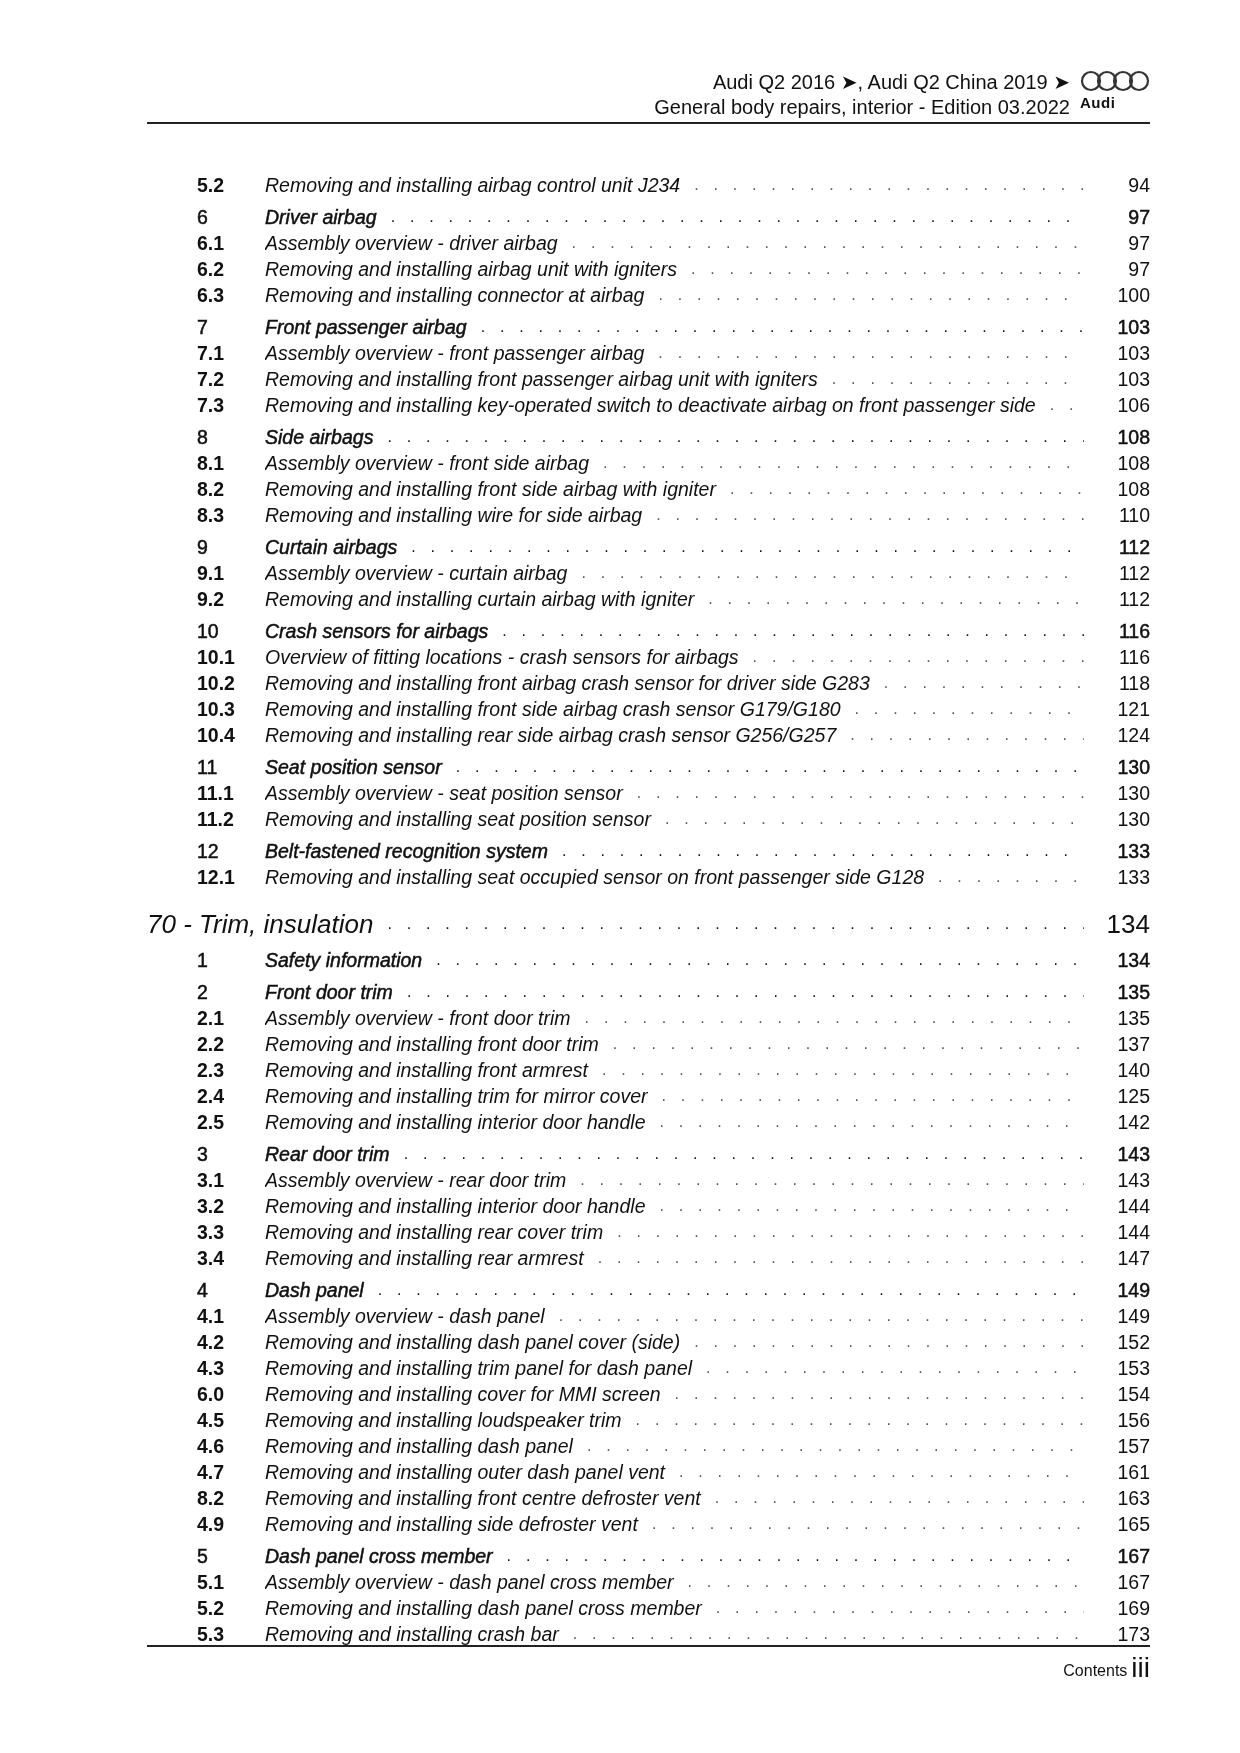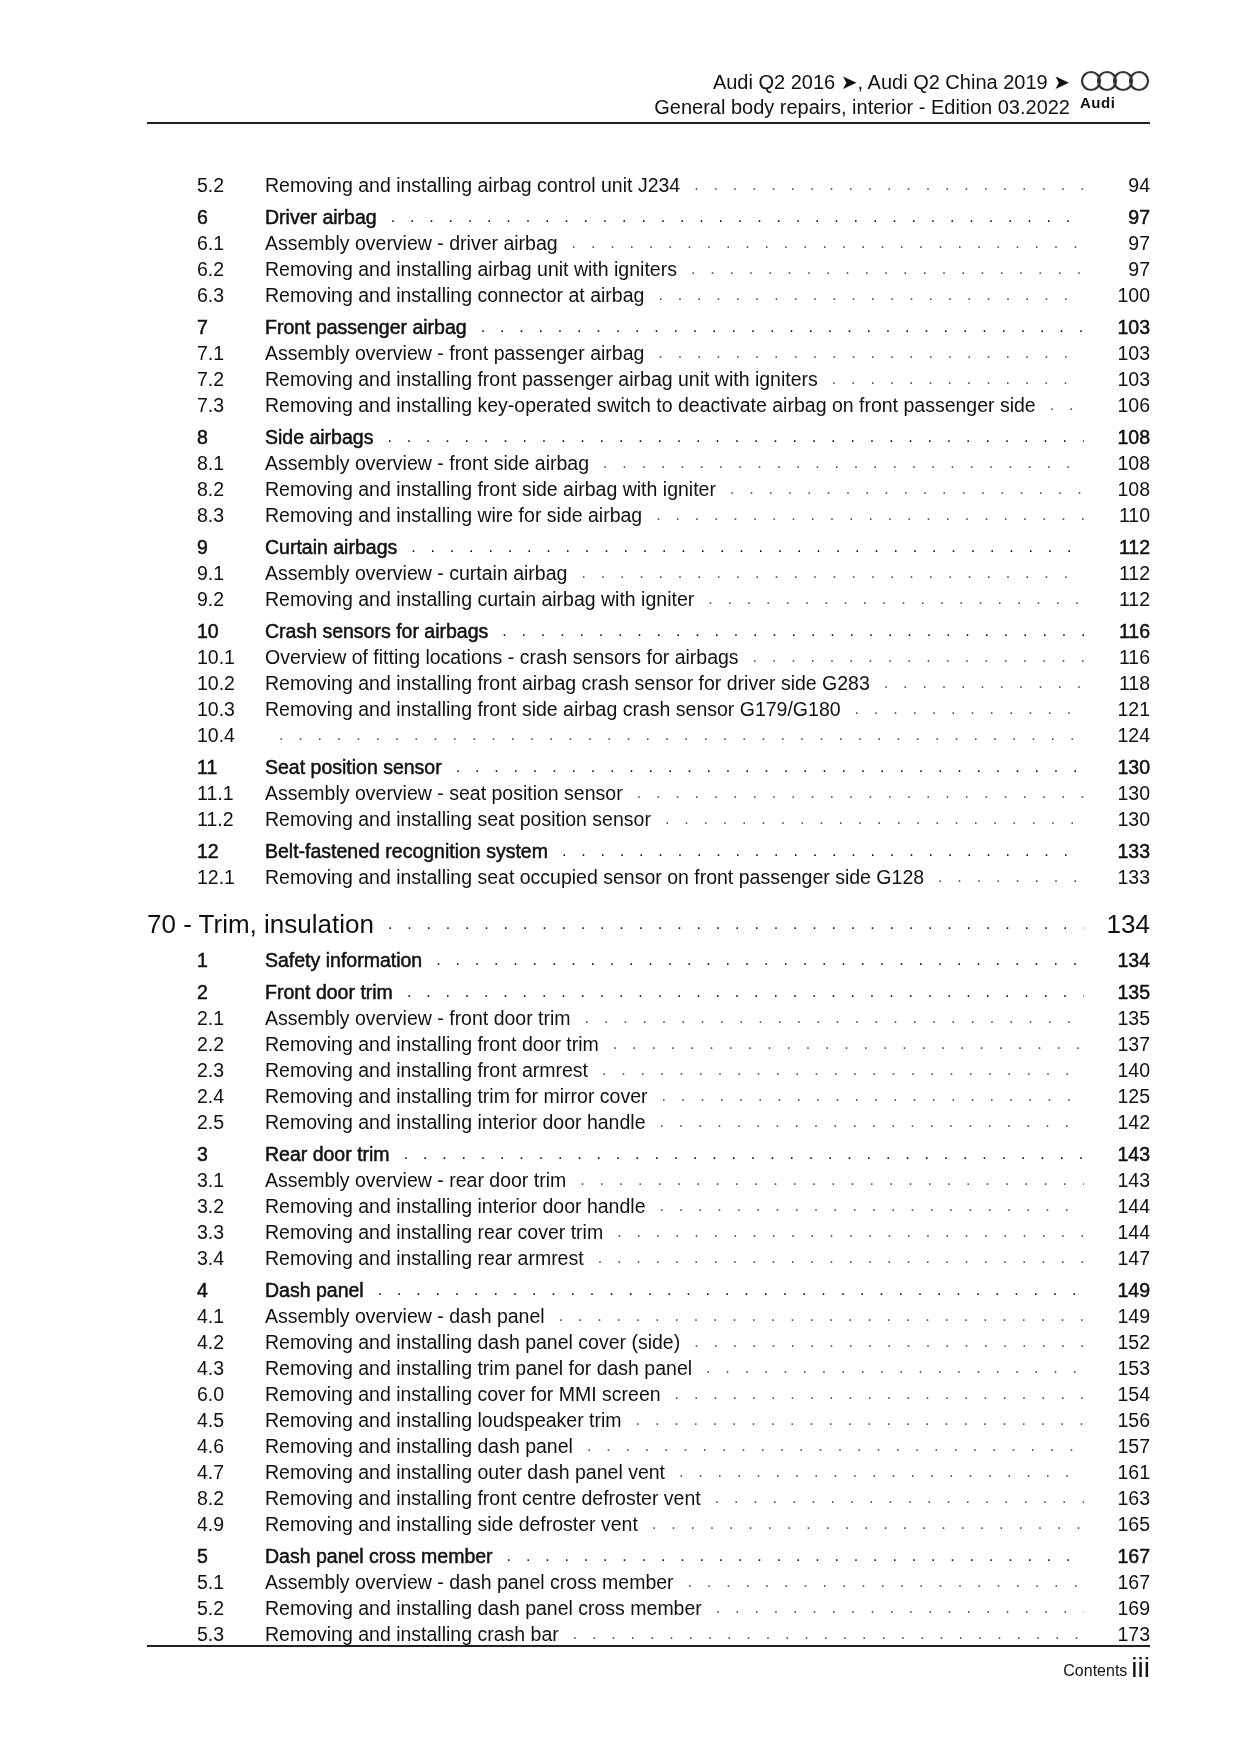"5.2" .num { font-weight: none -> bold }
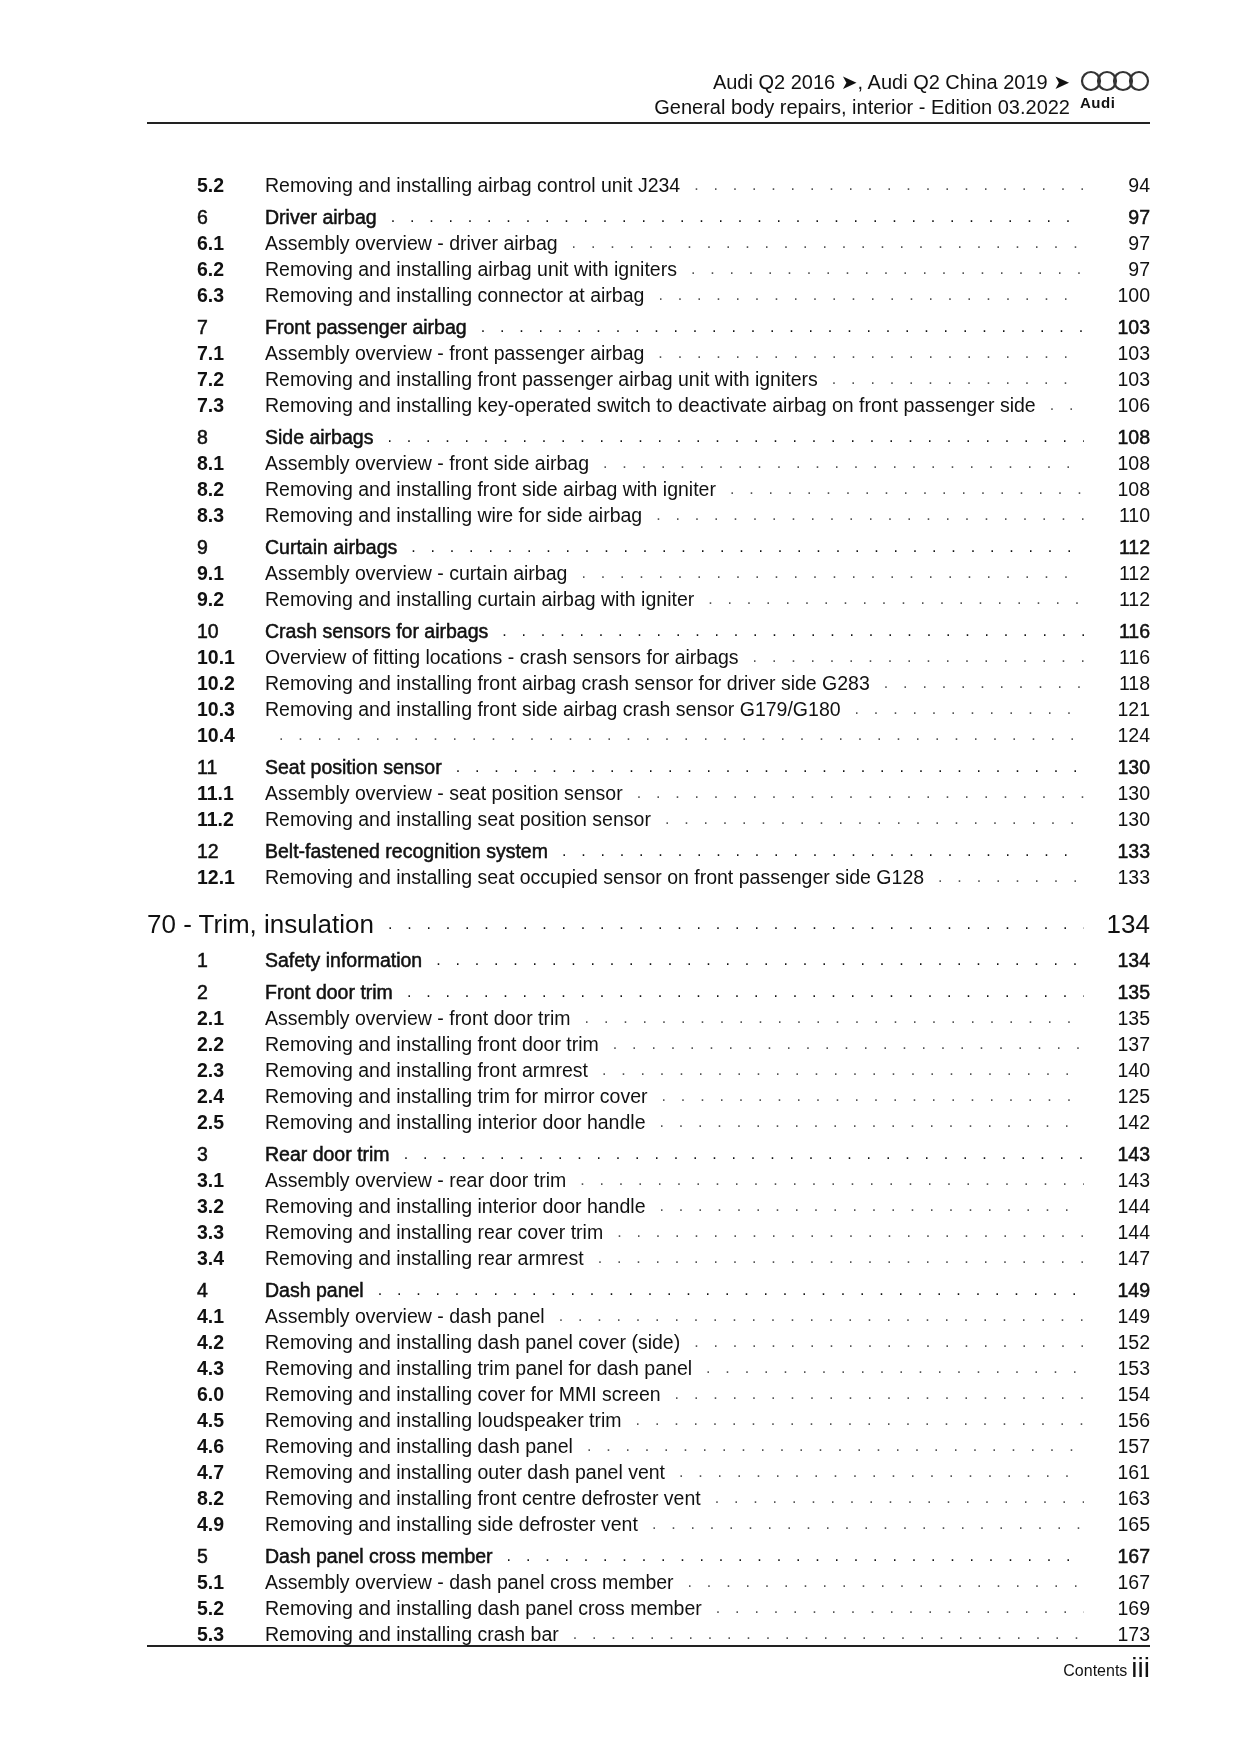"Removing and installing airbag control" .title .t { font-style: none -> italic }
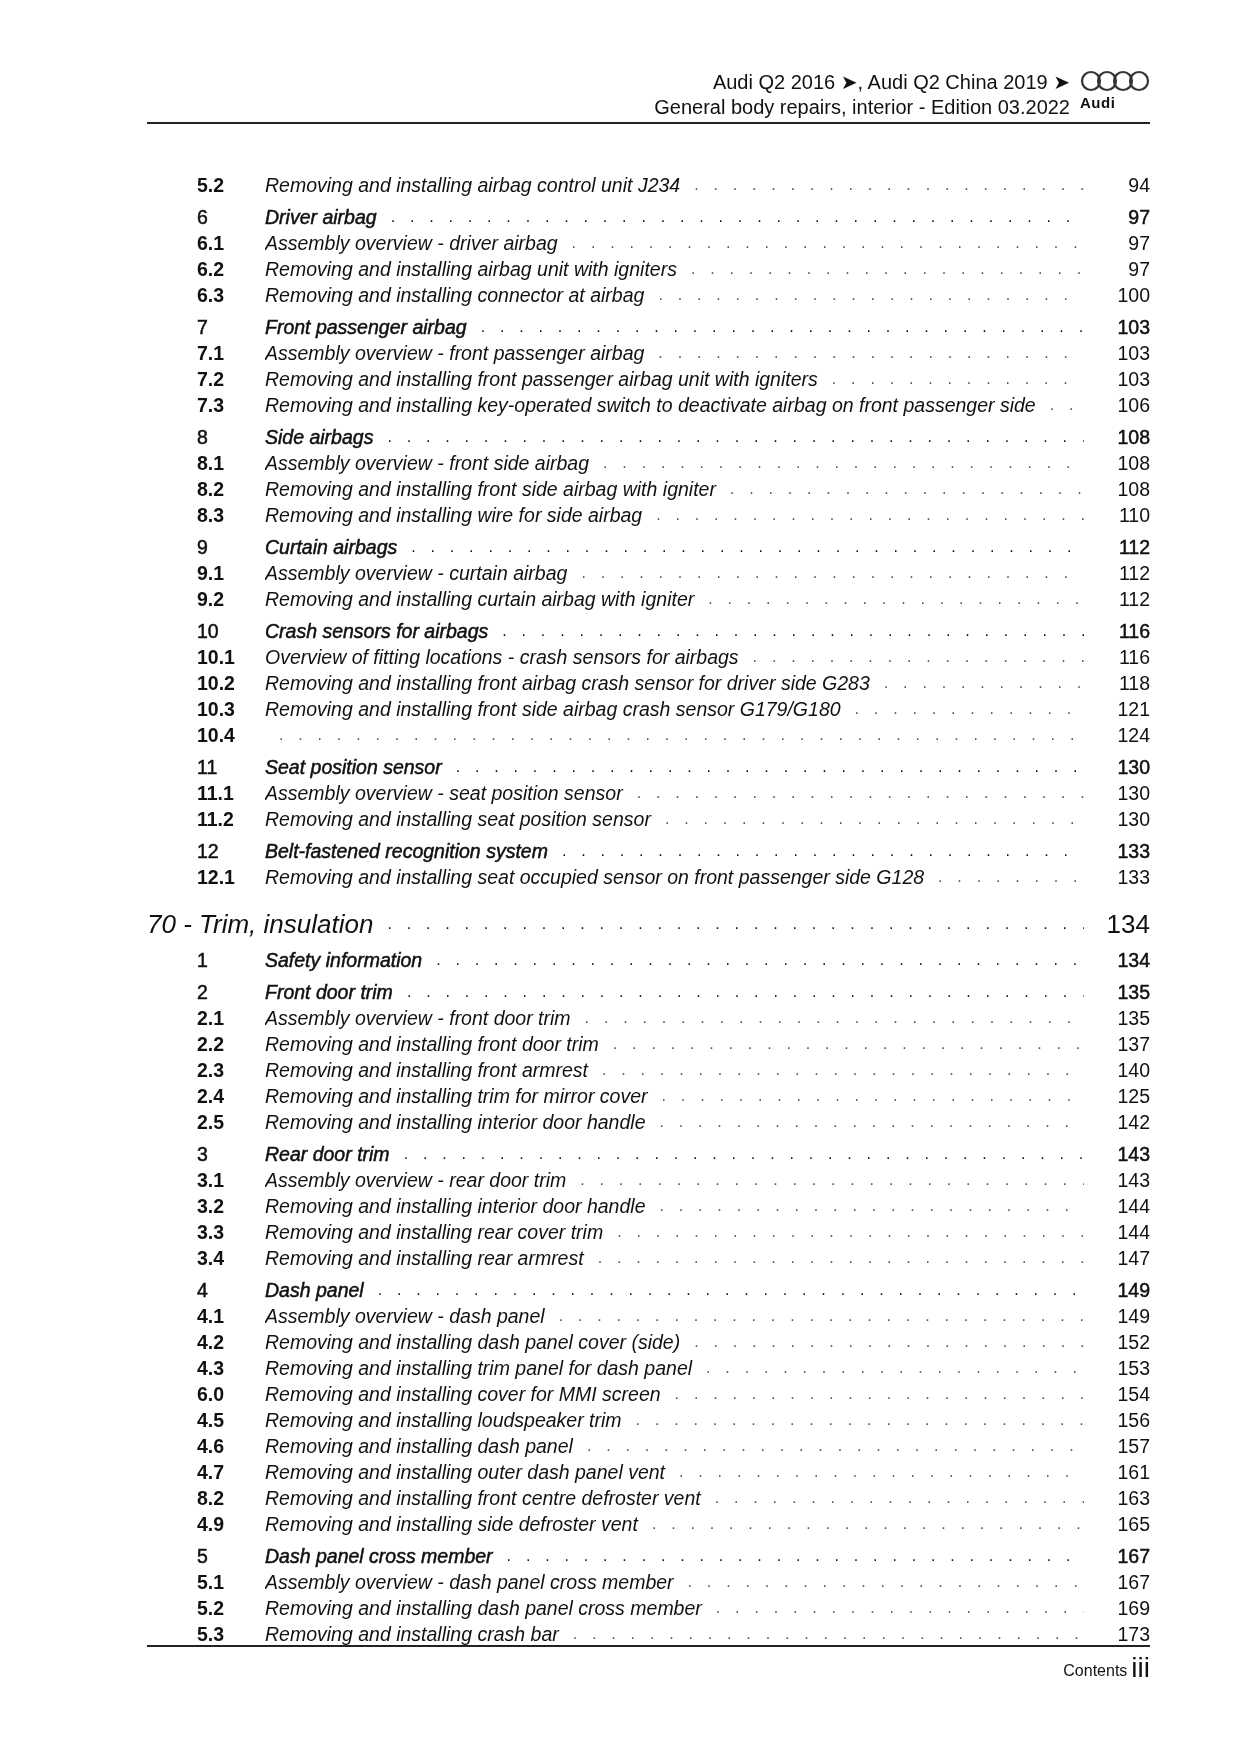"Removing and installing rear side" span.t { html: none -> <span>Removing and installing rear side airbag crash sensor G256/G257</span> }
